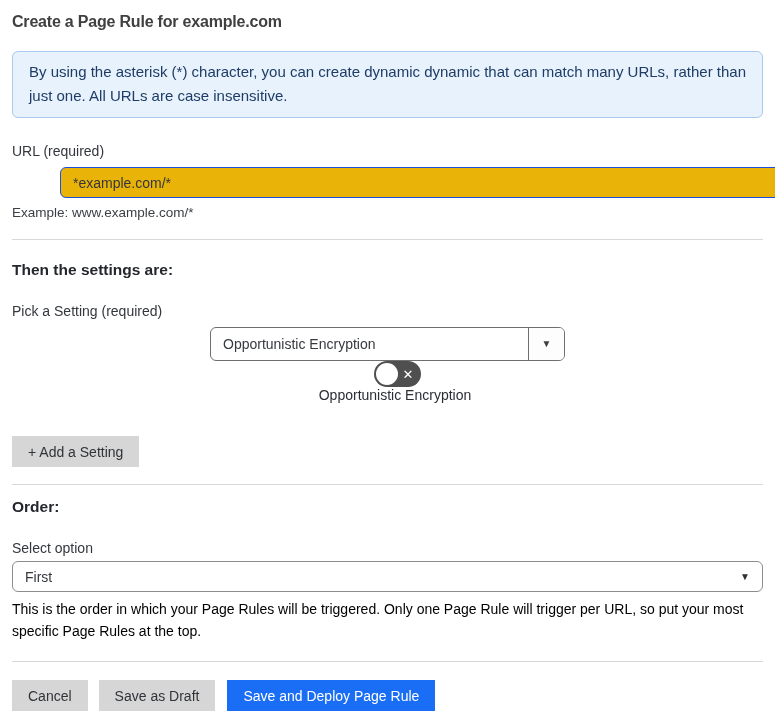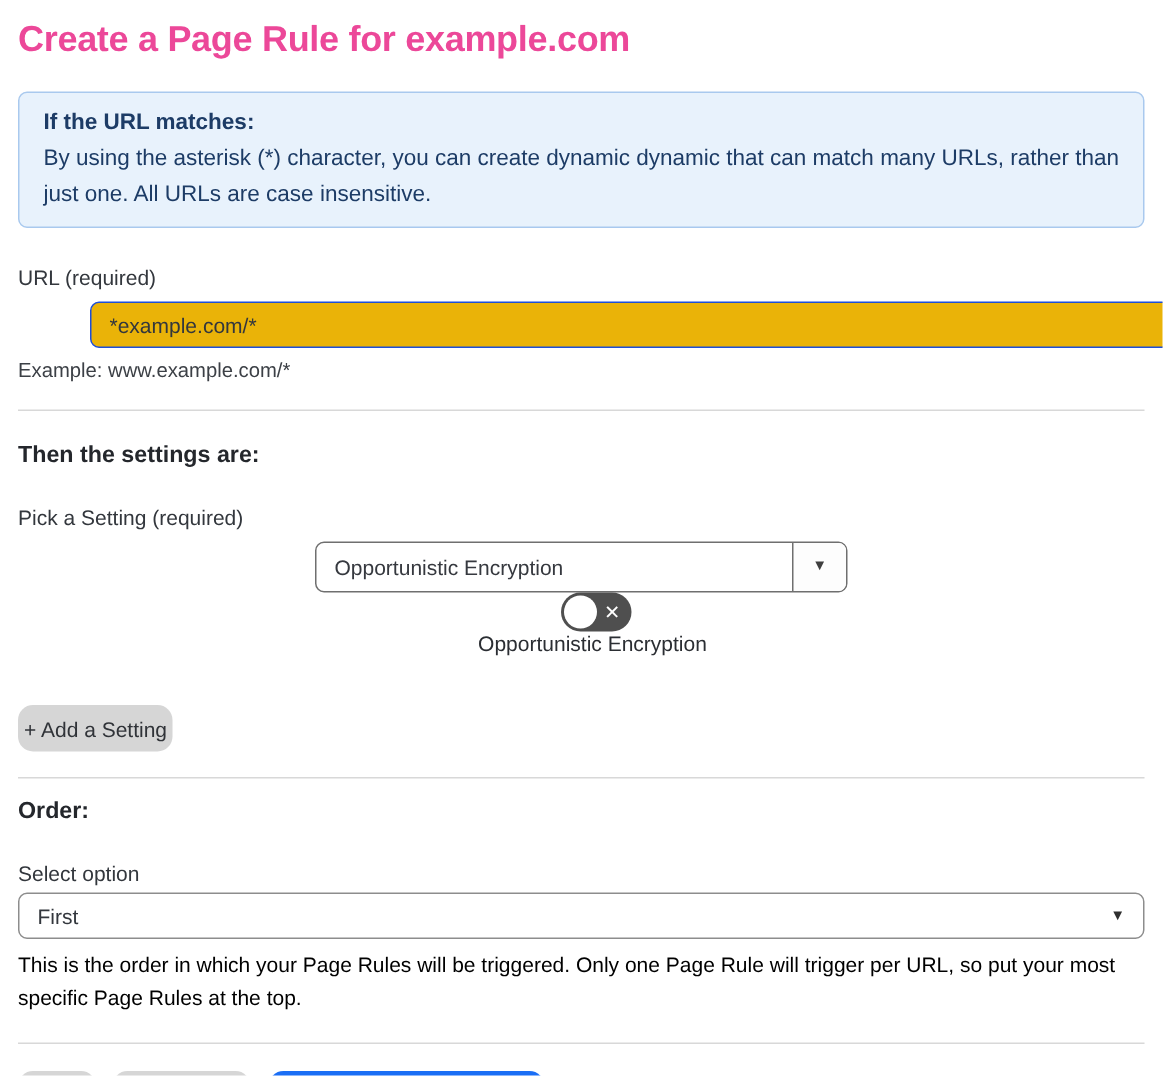"Create a Page Rule for" .page-title { color: #ec4899 -> #404040; font-size: 24px -> 16px }
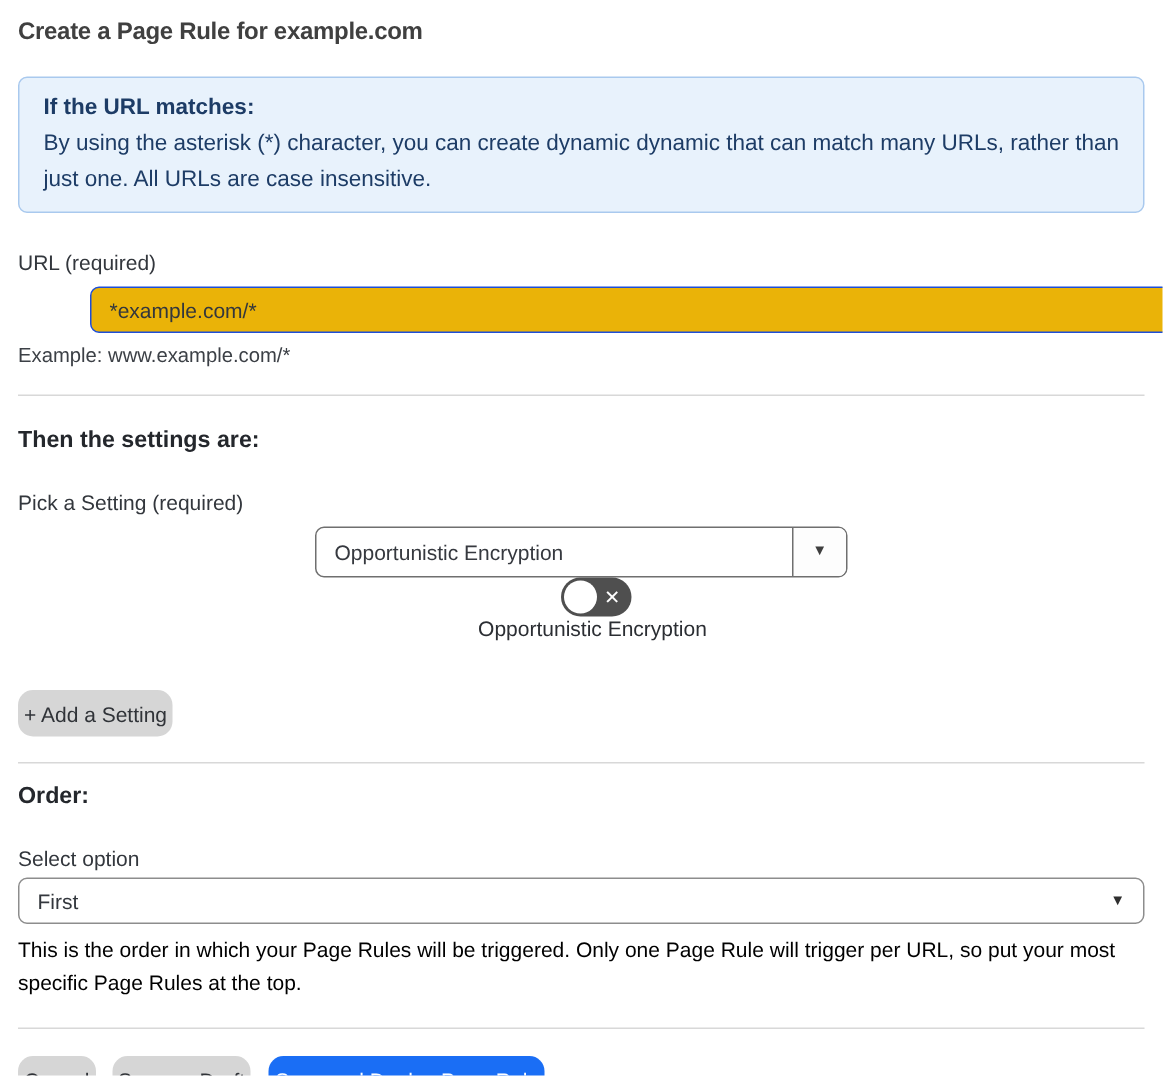"If the URL matches:" div.info-heading { html: <div>If the URL matches:</div> -> none }
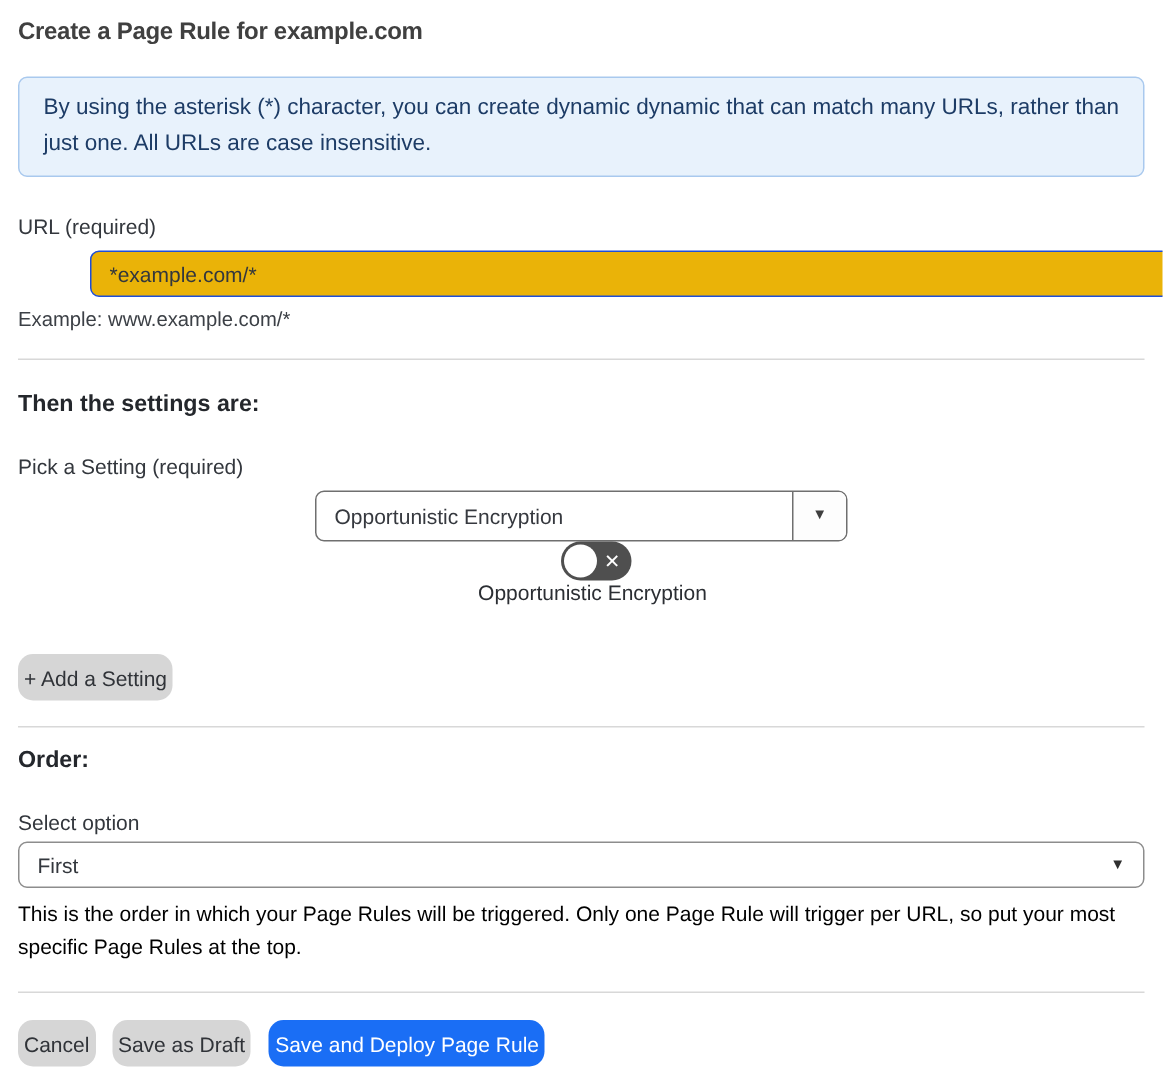"+ Add a Setting" .btn { border-radius: 10px -> 0; padding: 0 4px -> 0 16px }
